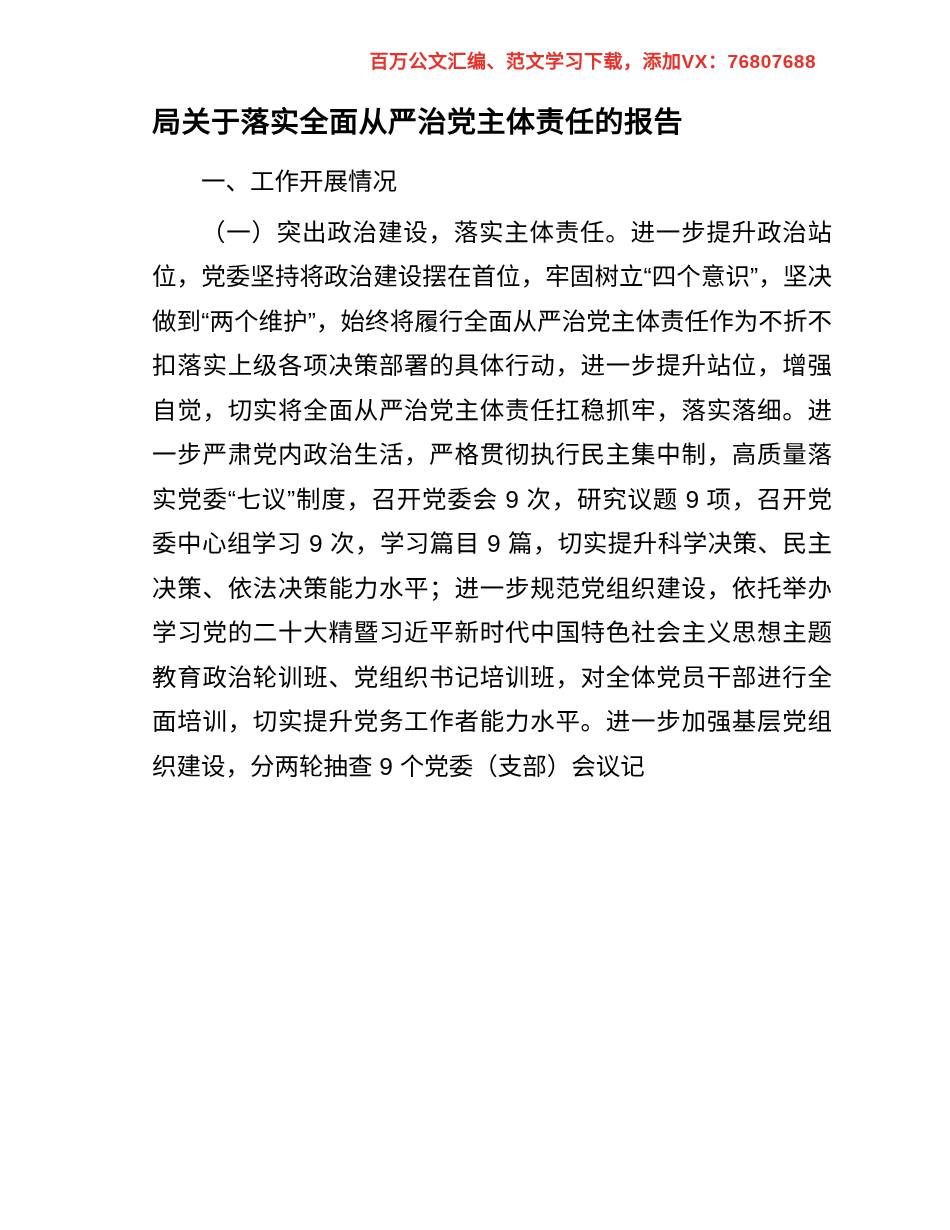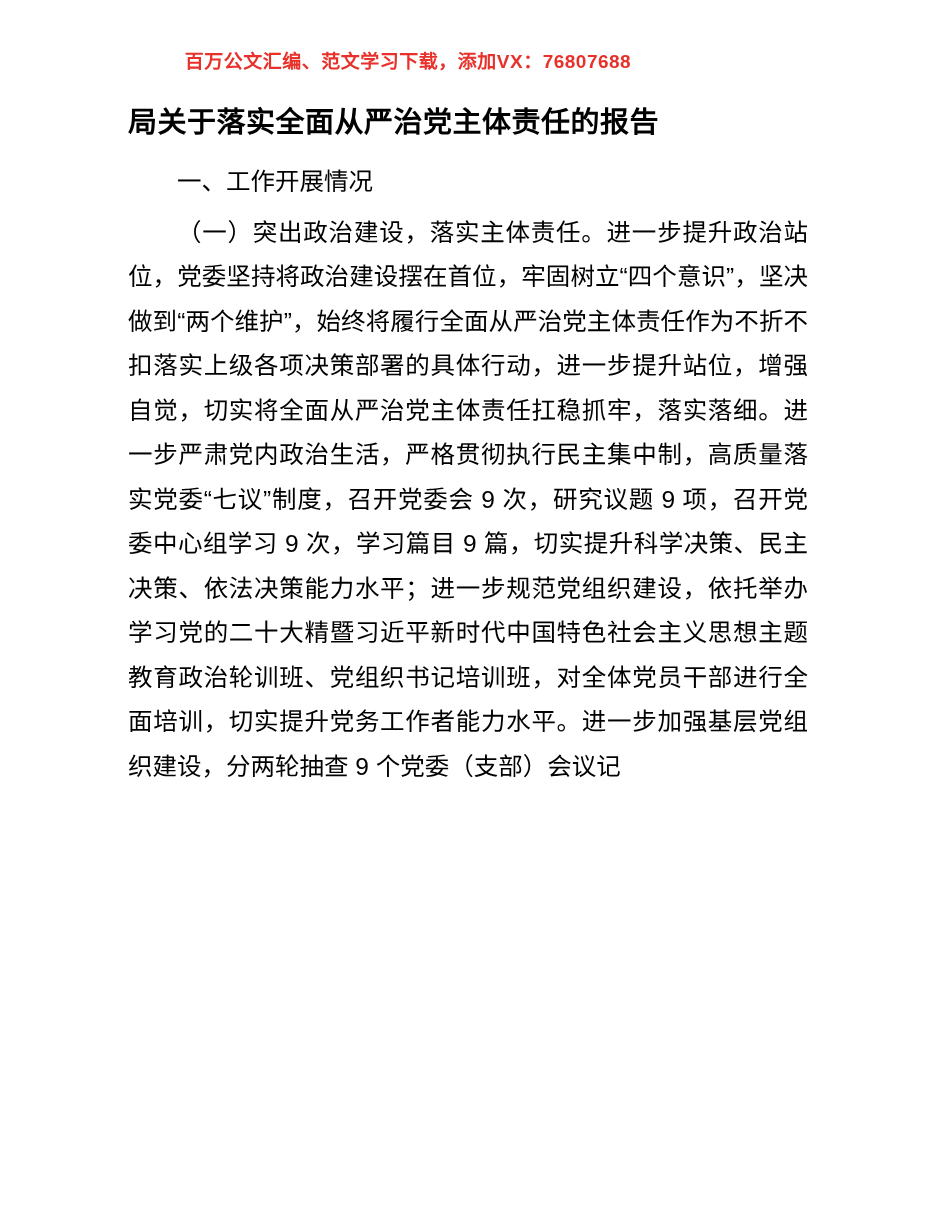"百万公文汇编、范文学习下载，添加VX：76807688" .watermark { text-align: center -> right }
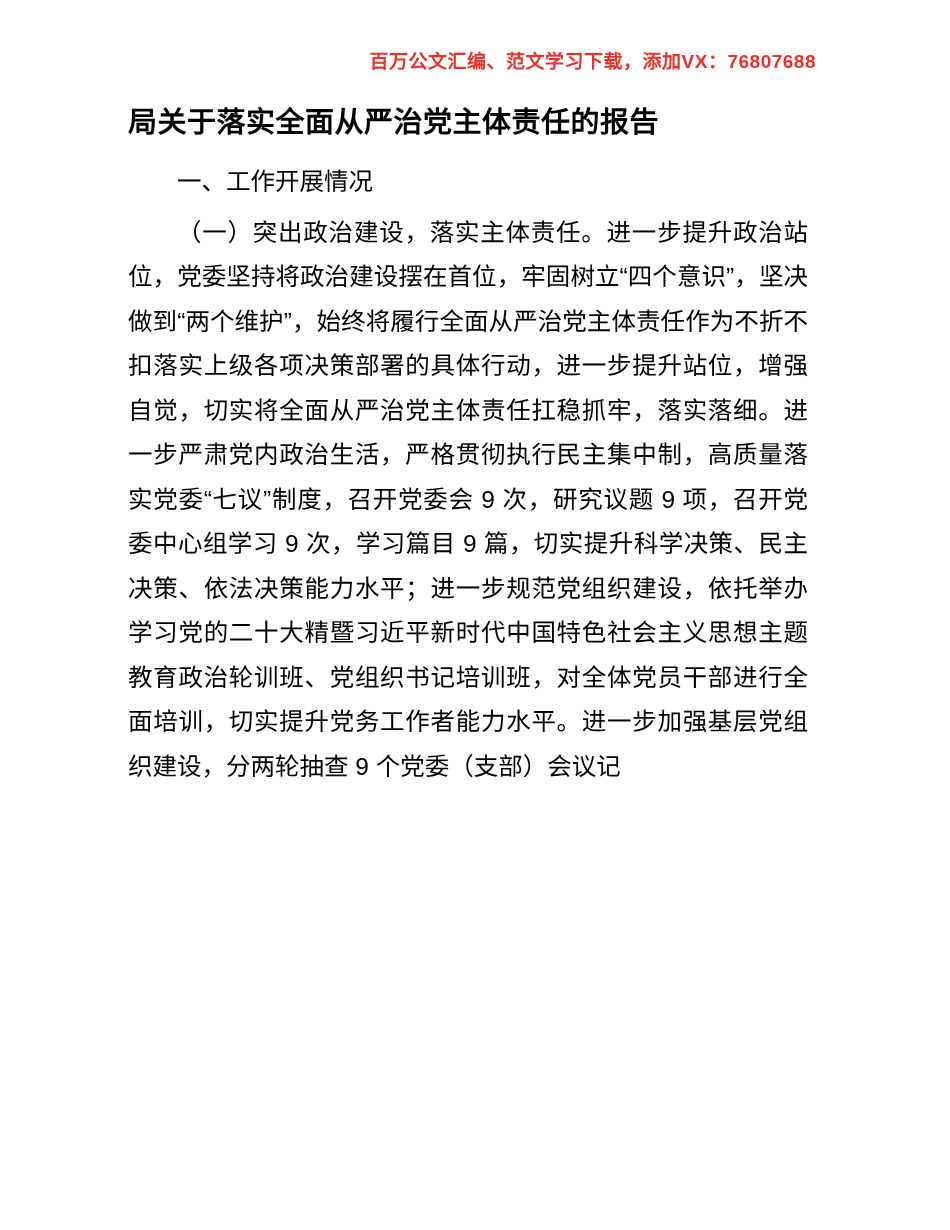"局关于落实全面从严治党主体责任的报告" .doc-body { left: 128px -> 152px }
